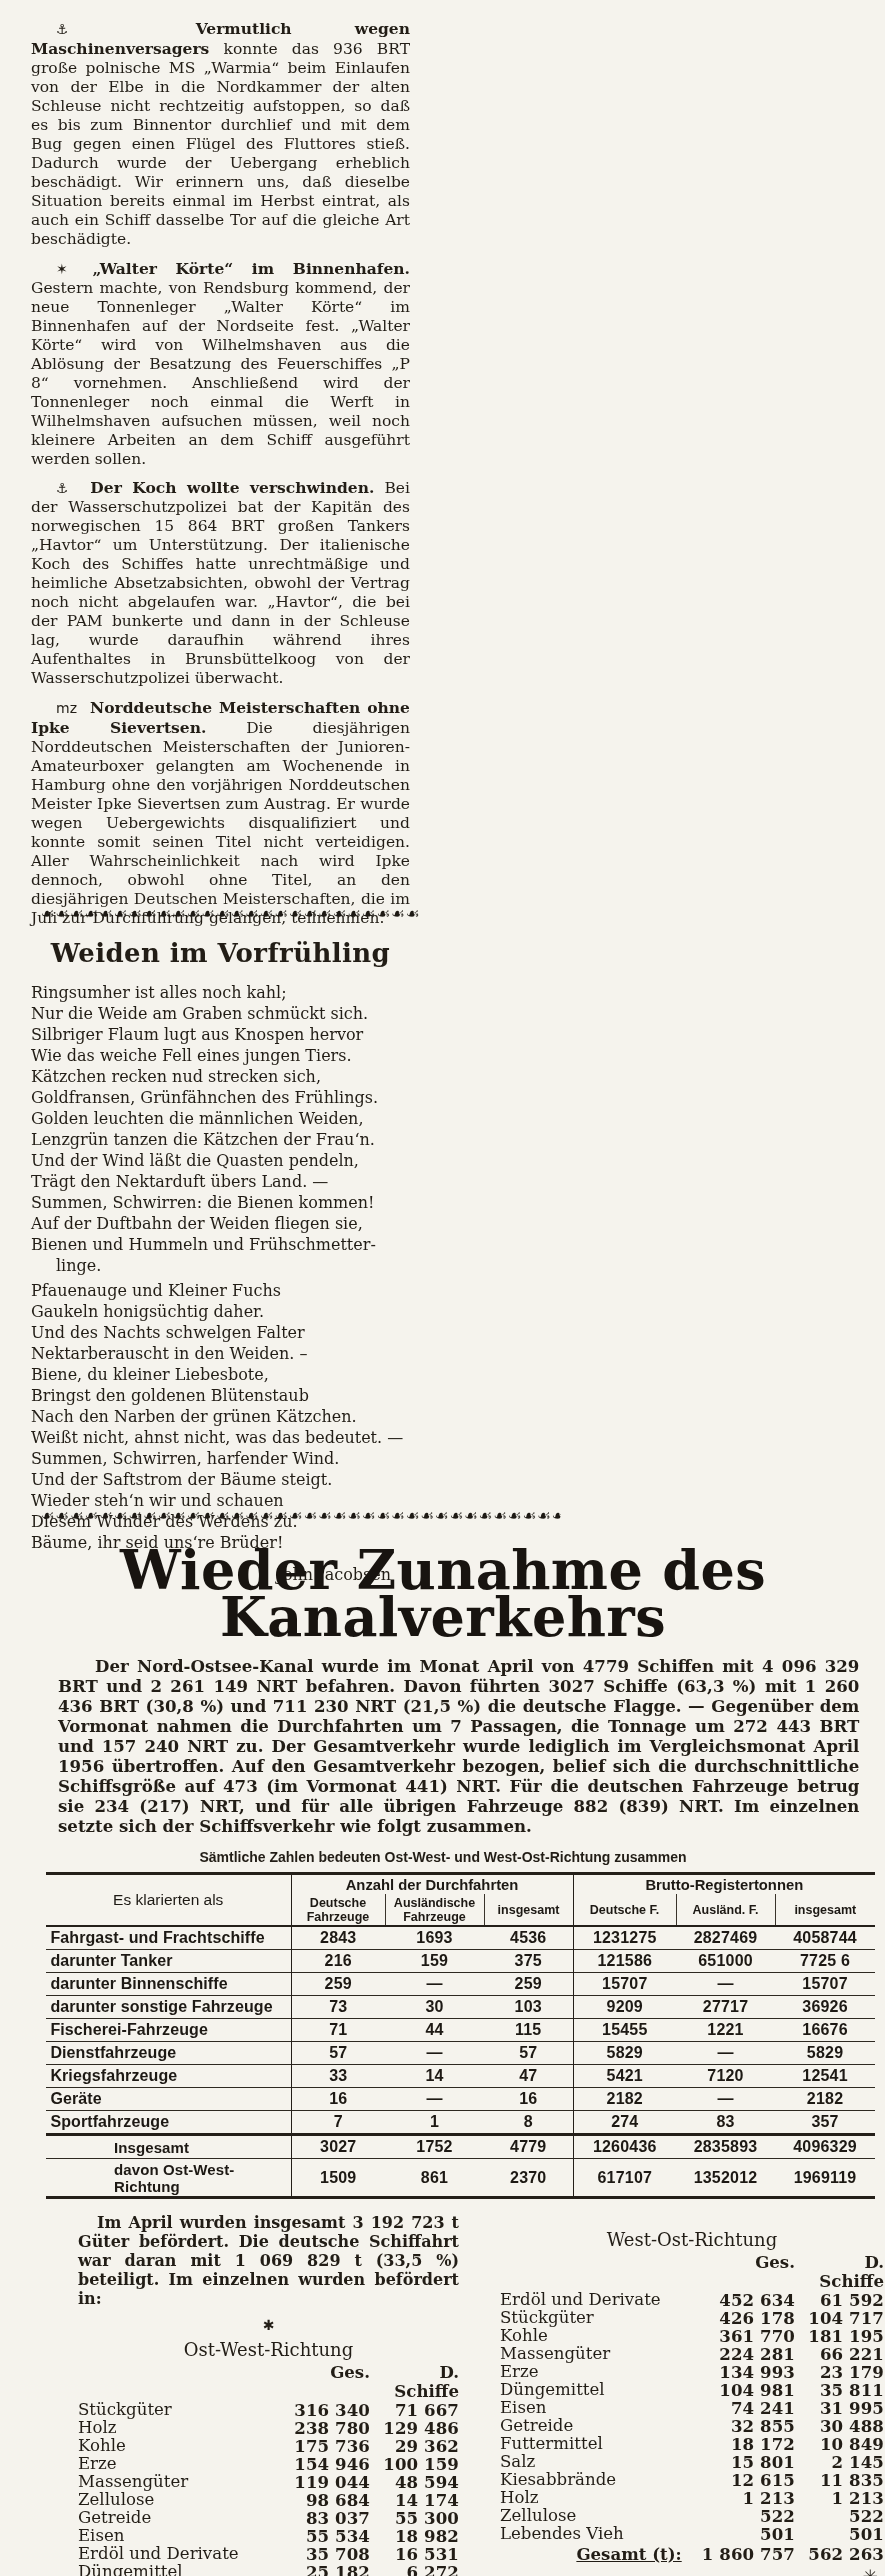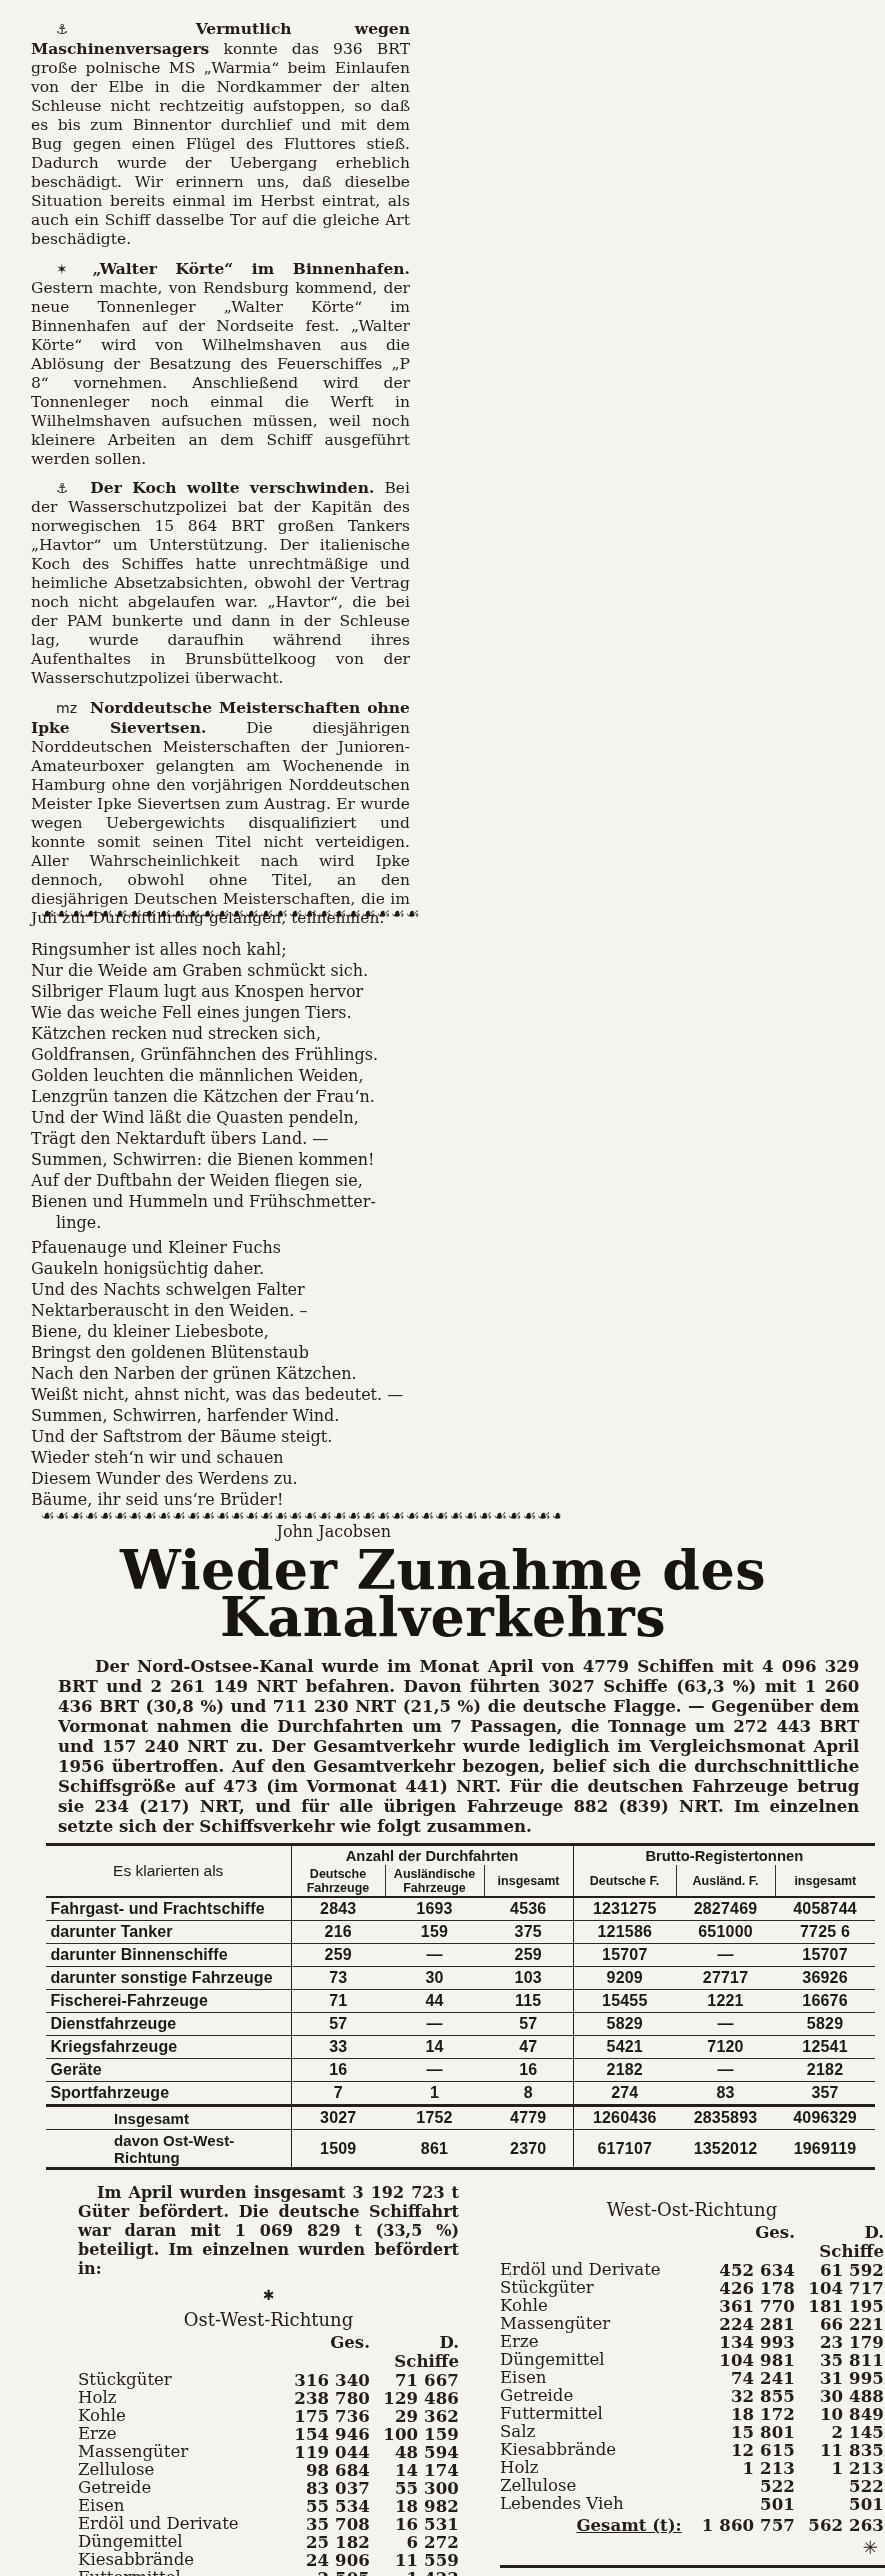"Weiden im Vorfrühling" h2 { html: none -> <h2>Weiden im Vorfrühling</h2> }
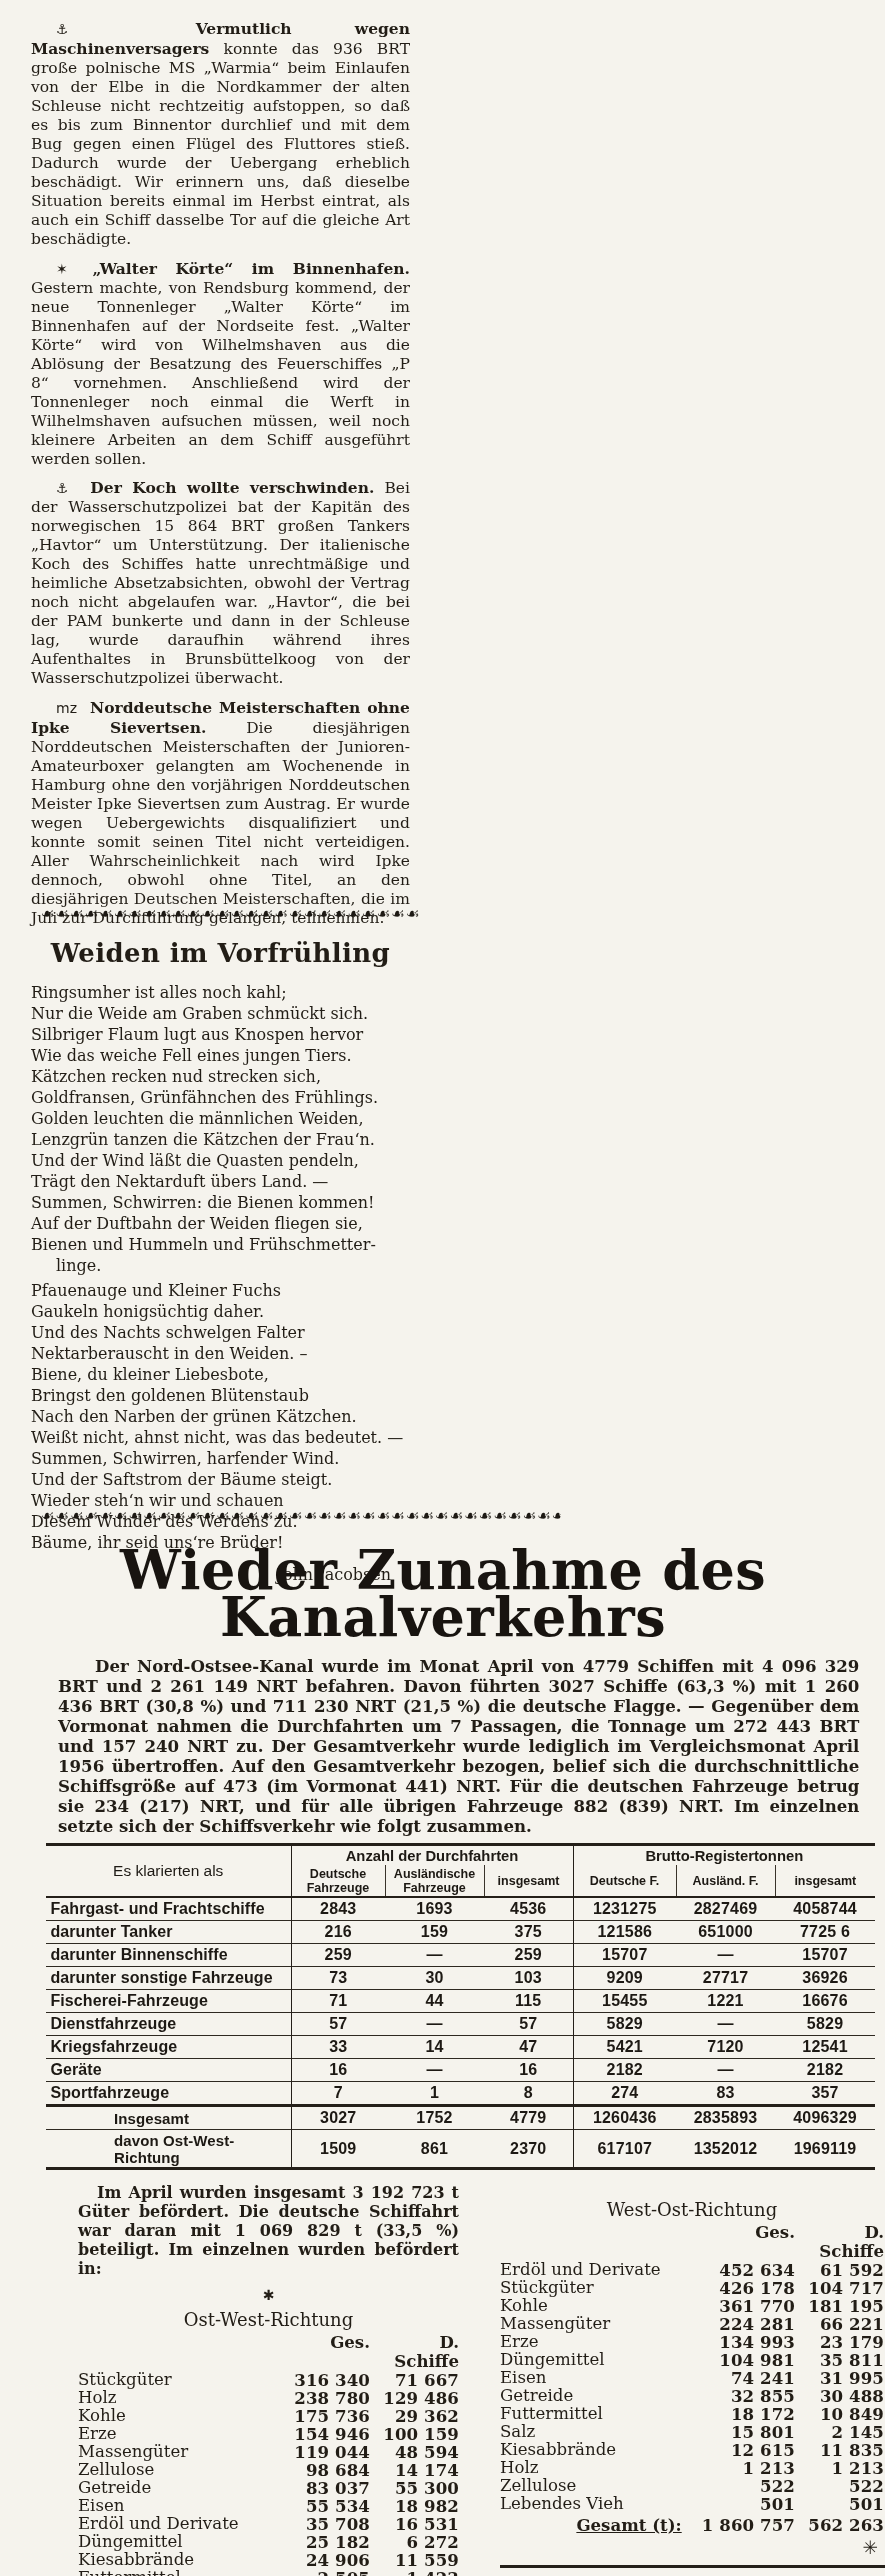"Sämtliche Zahlen bedeuten Ost-West- und" div.tnote { html: none -> <div>Sämtliche Zahlen bedeuten Ost-West- und West-Ost-Richtung zusammen</div> }
